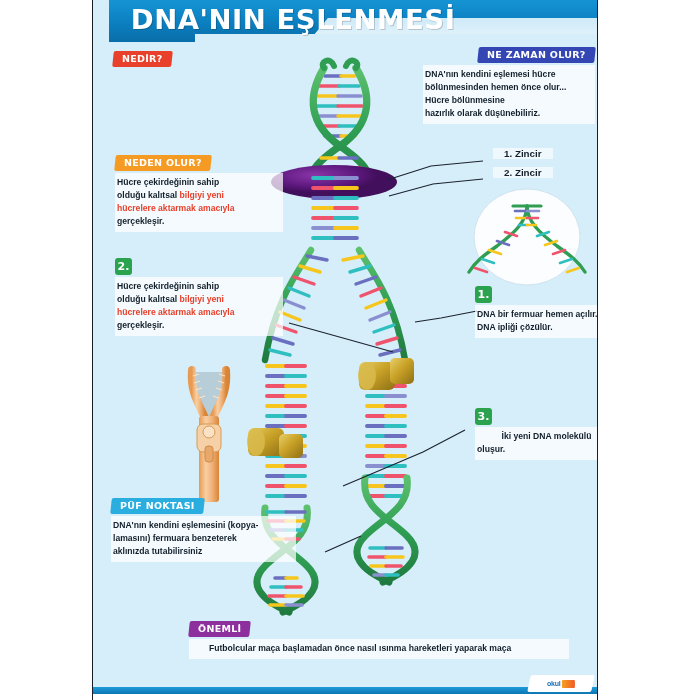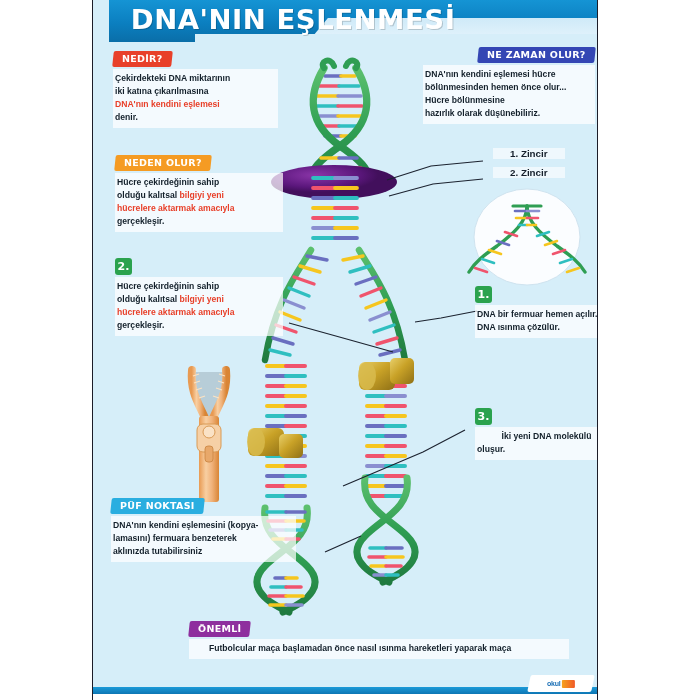"Çekirdekteki DNA miktarının" div.body { html: <div> <div>Çekirdekteki DNA miktarının</div> <div>iki katına çıkarılmasına</div> <div>DNA'nın kendini eşlemesi</div> <div>denir.</div> </div> -> none }
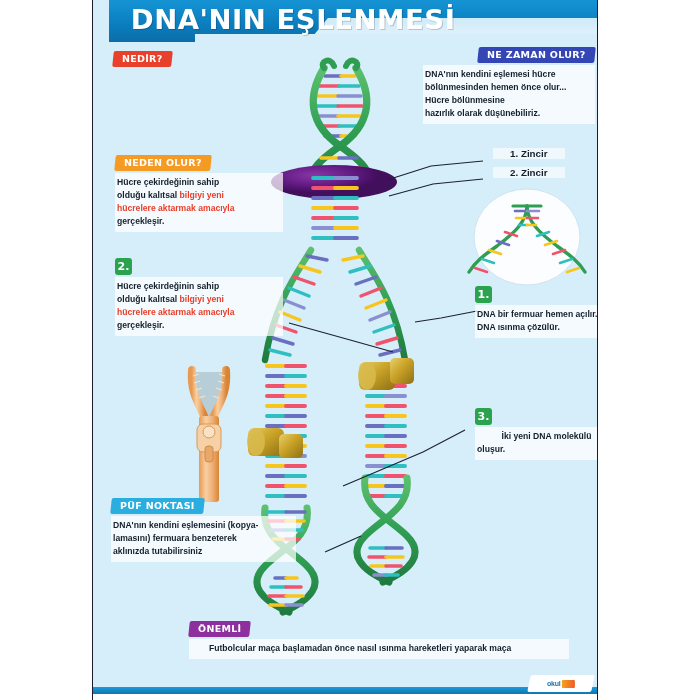"1. Zincir" .zincir-label { padding: 0 17px -> 0 11px }
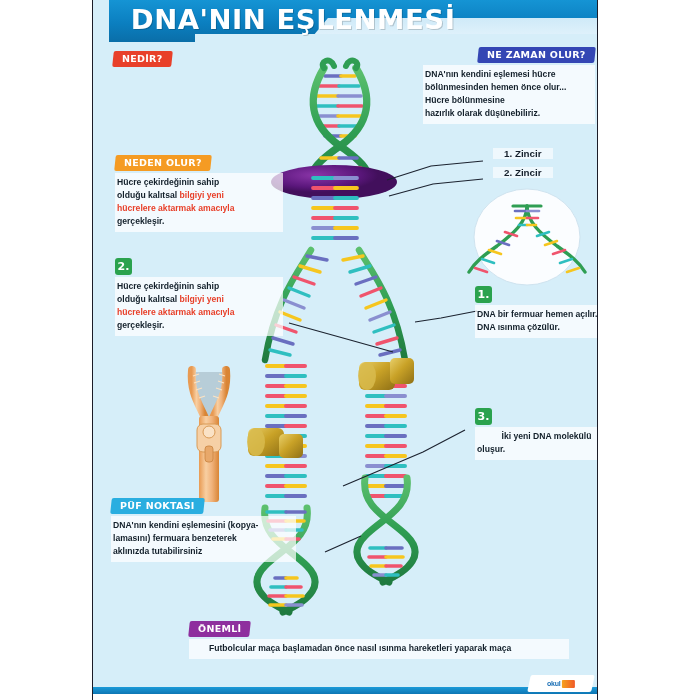"DNA ısınma çözülür." div { text: ısınma -> ipliği }
